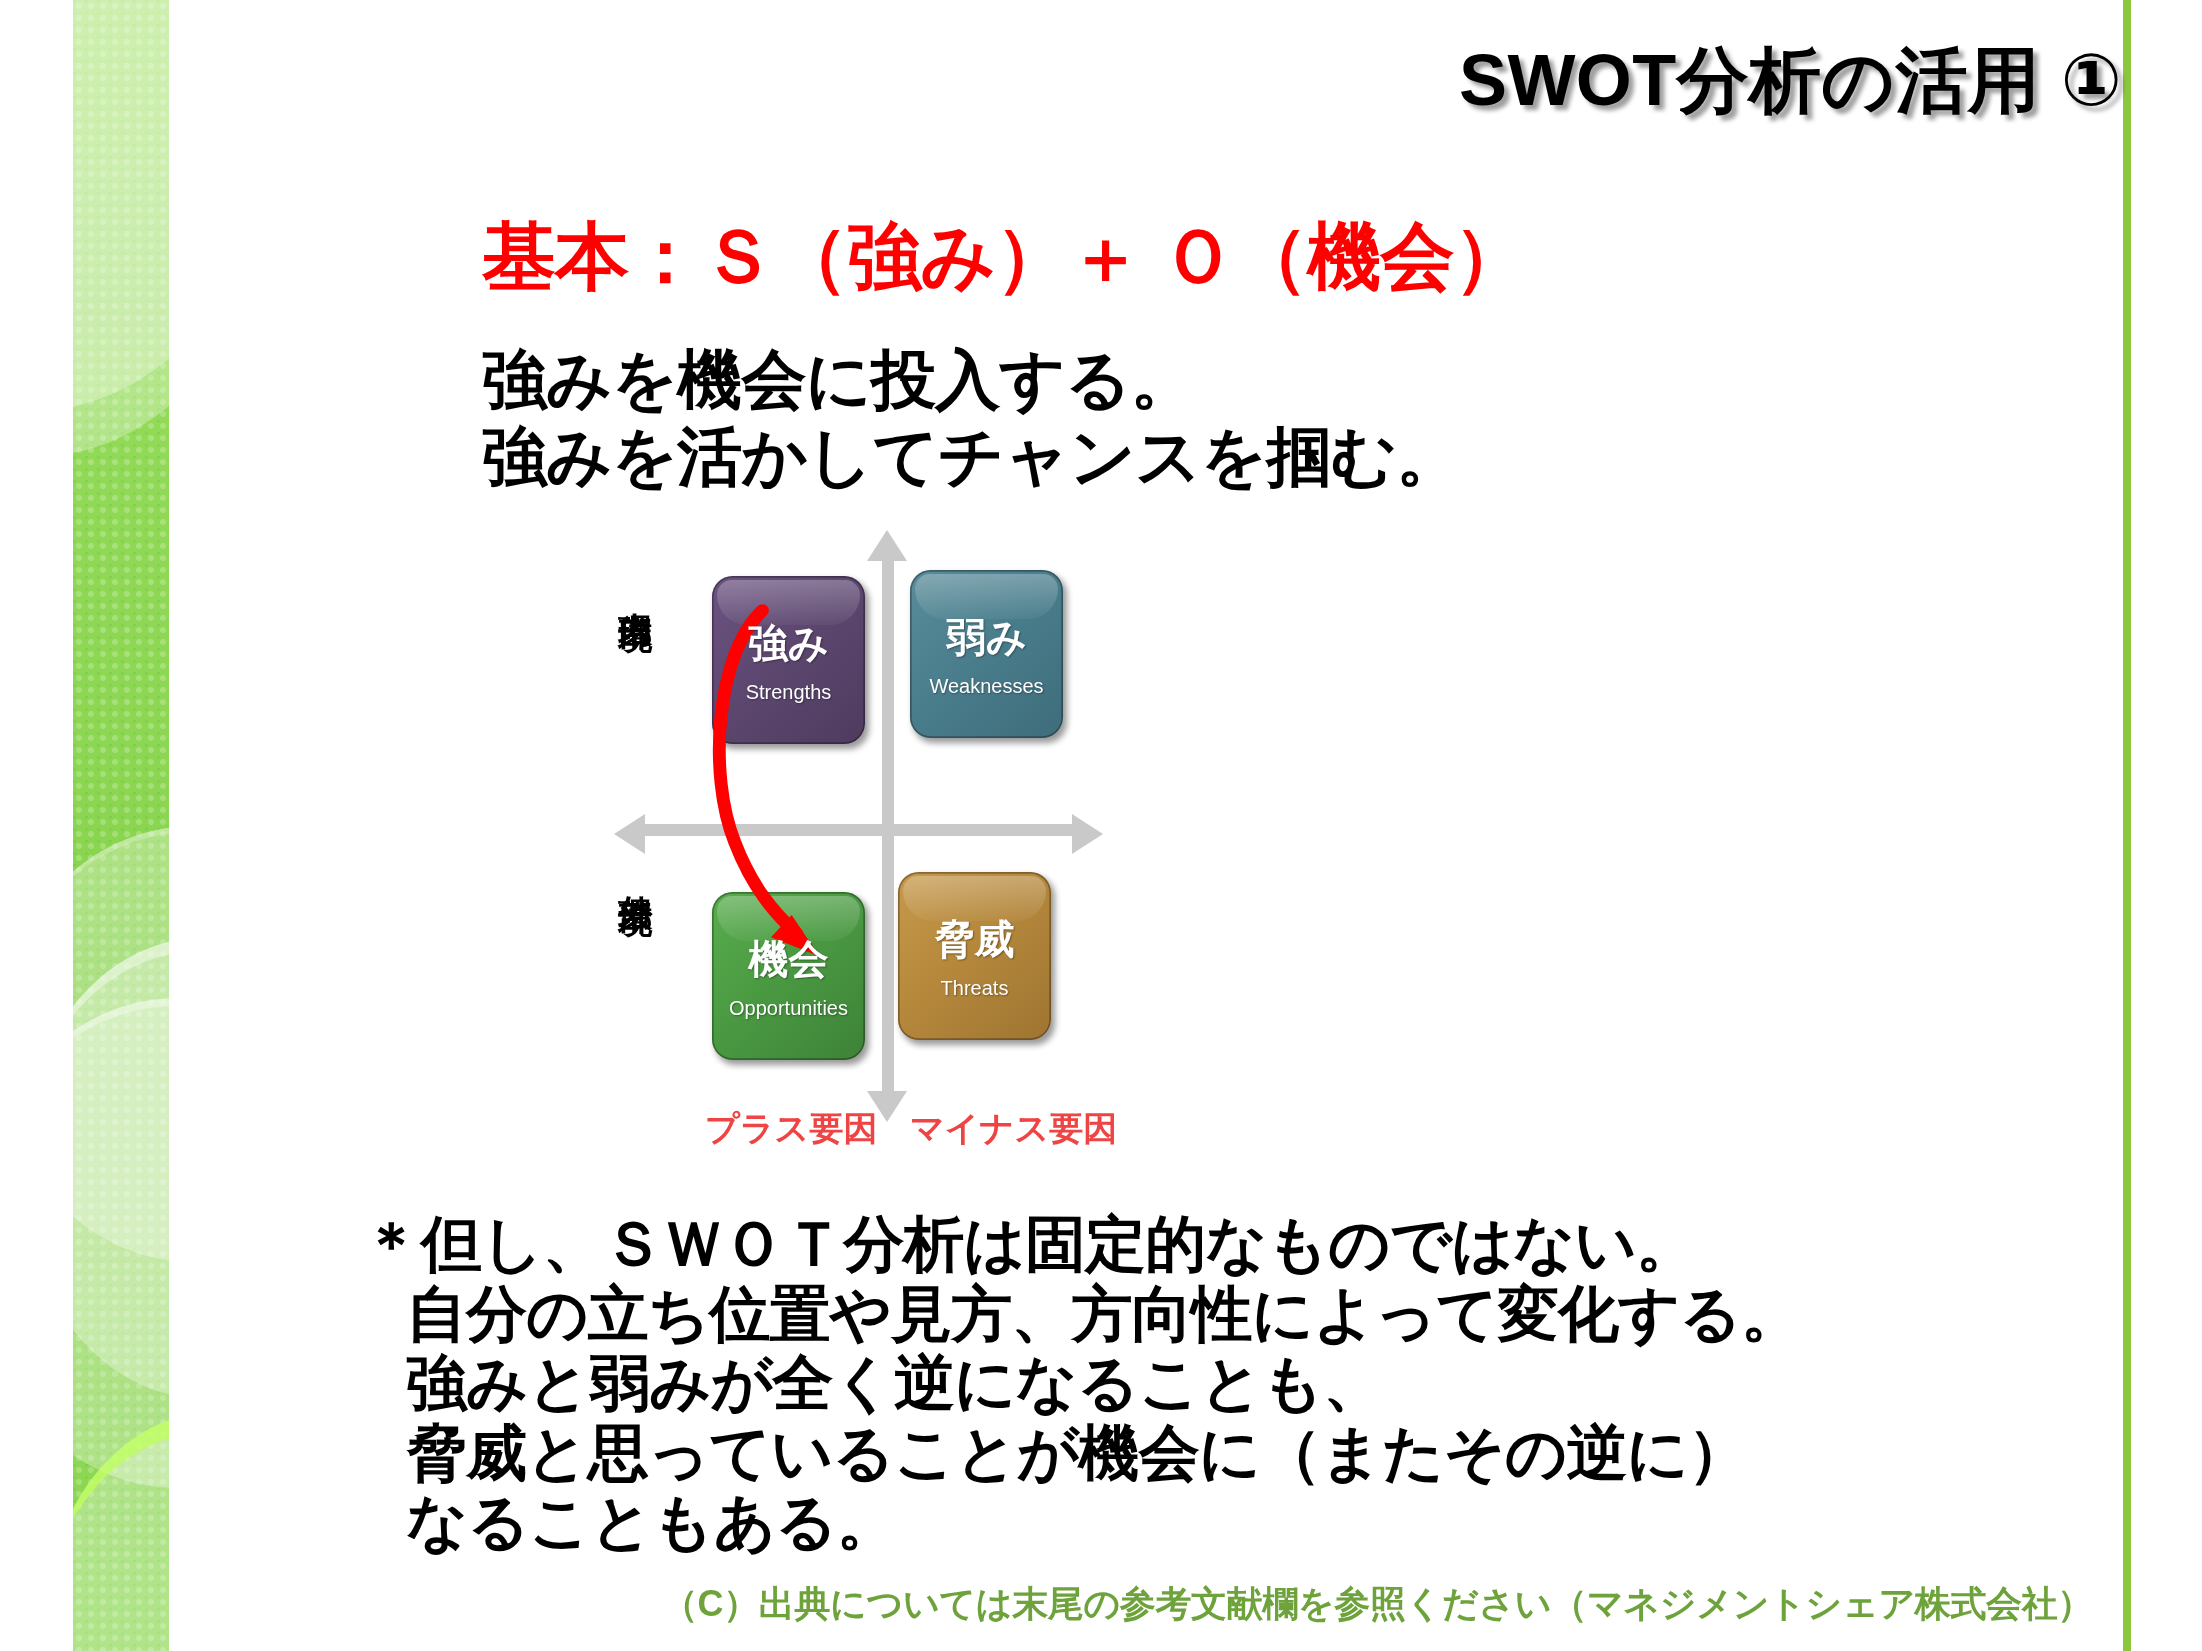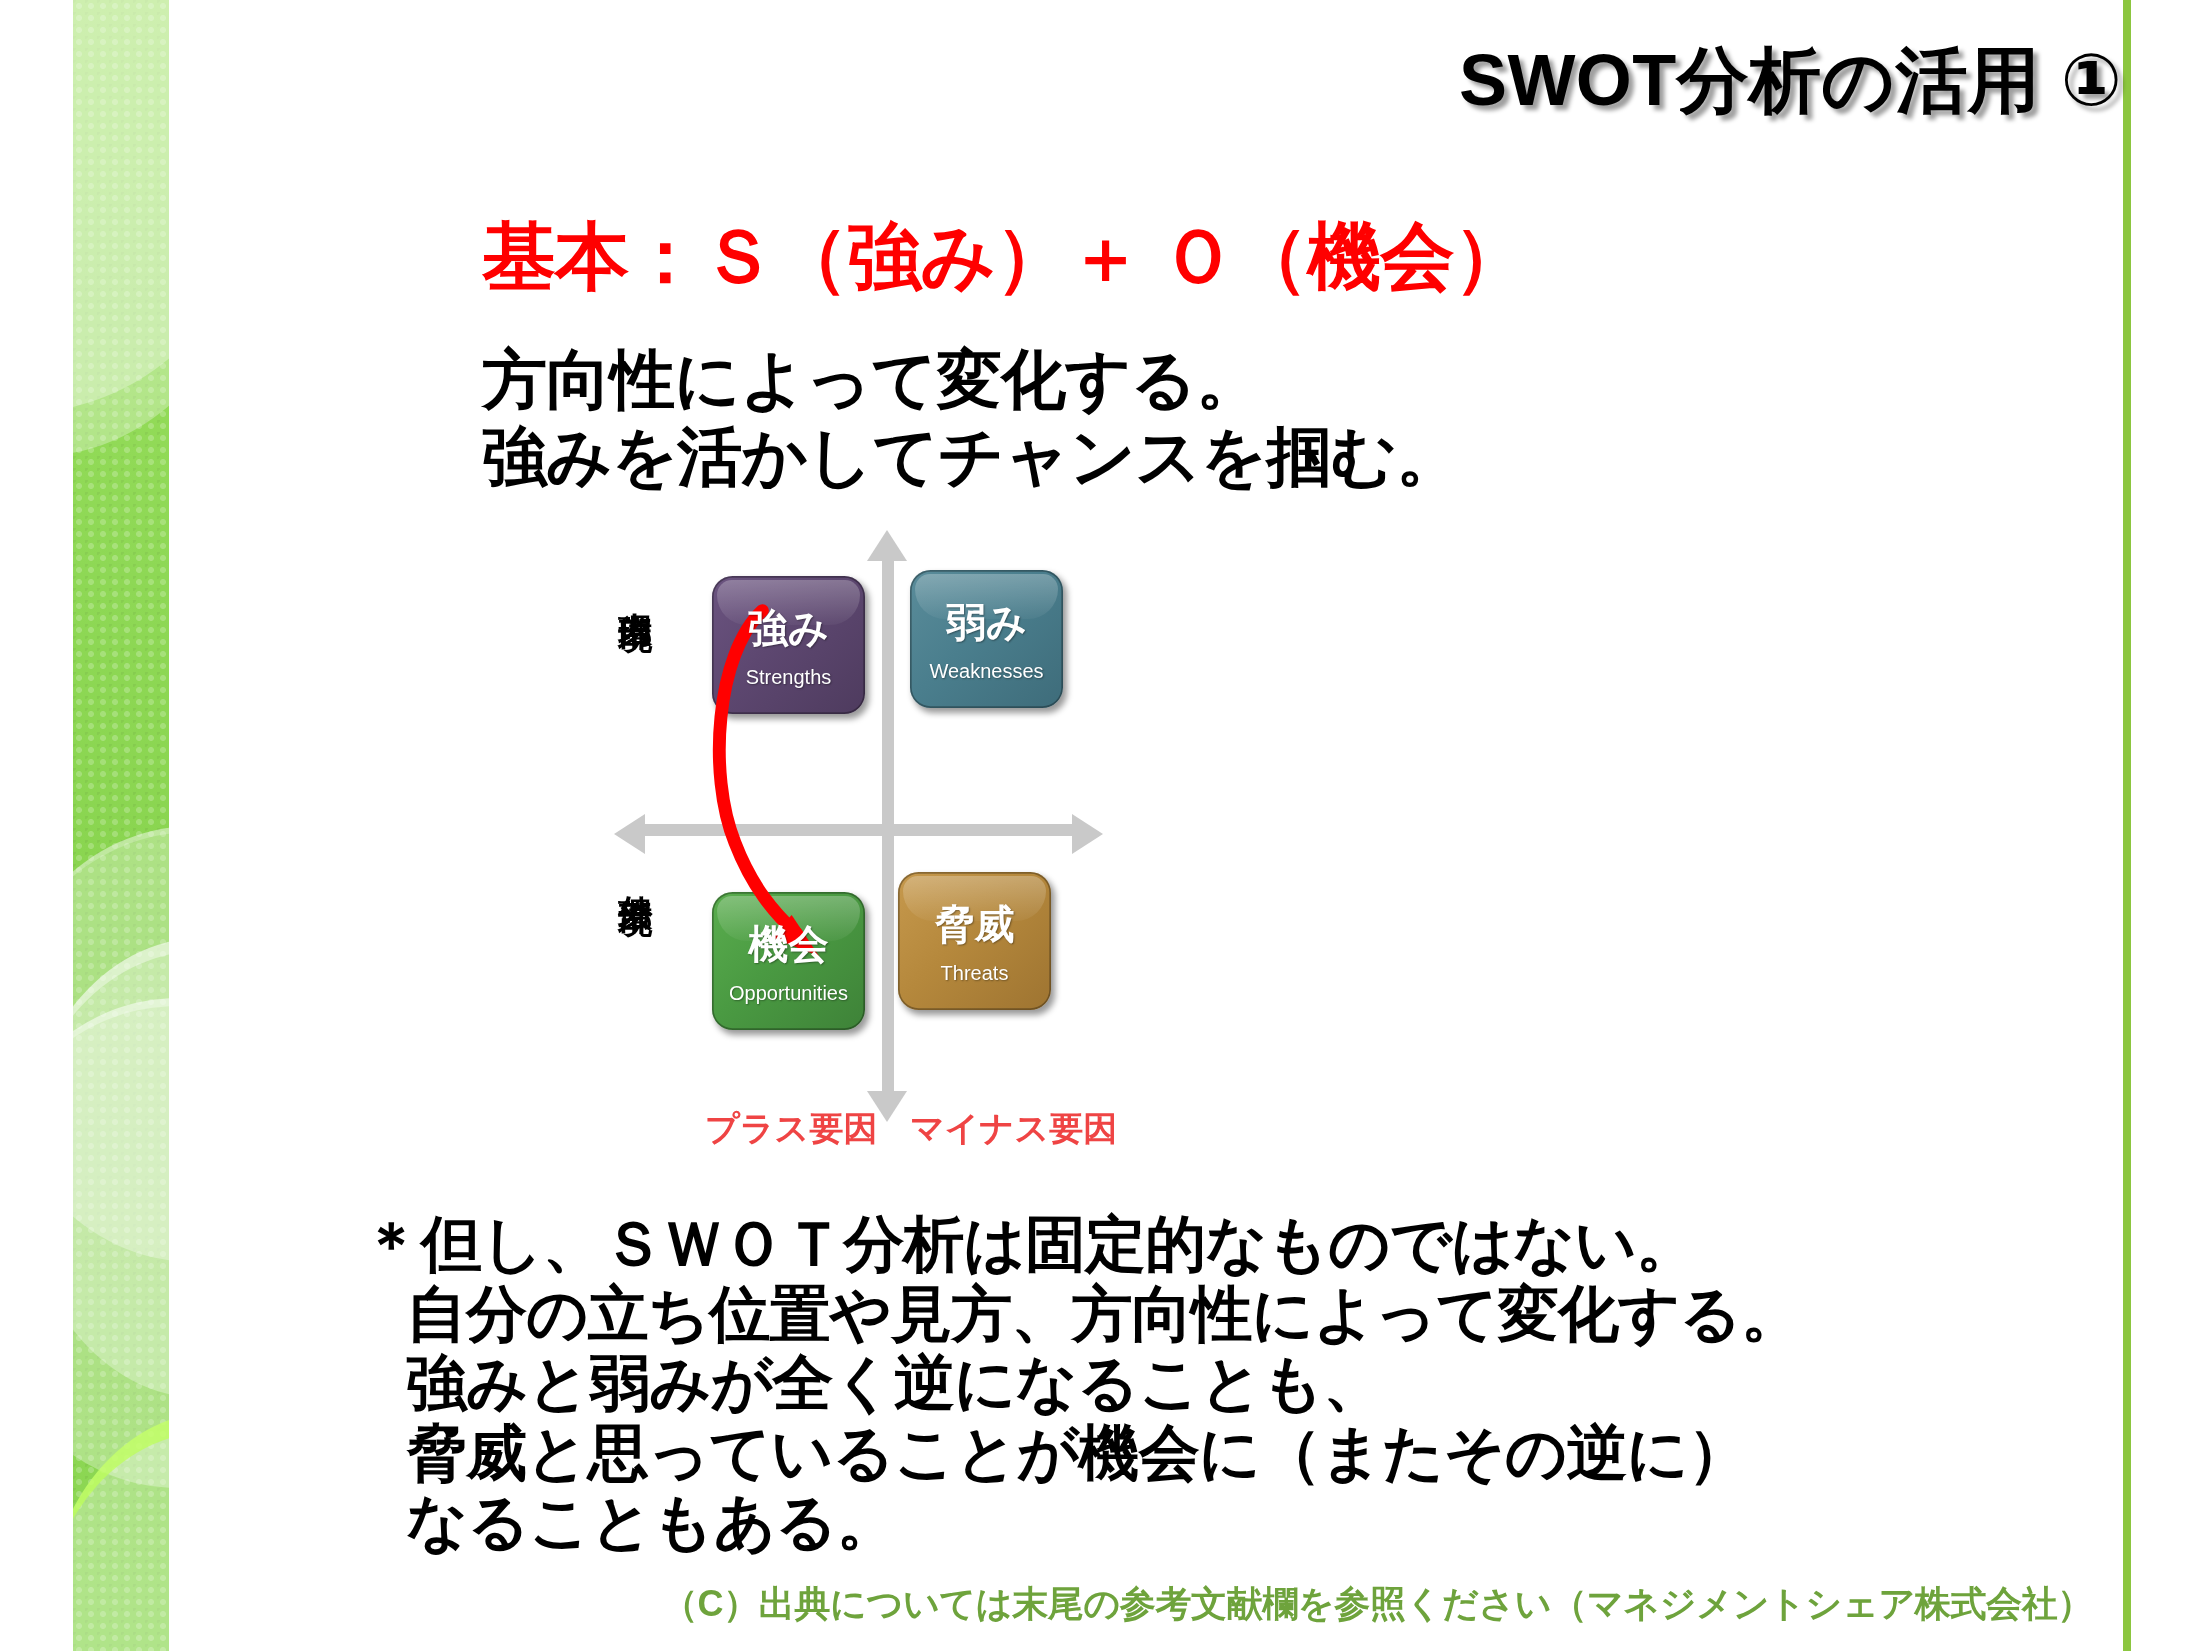"方向性によって変化する。" div { text: 方向性によって変化 -> 強みを機会に投入 }
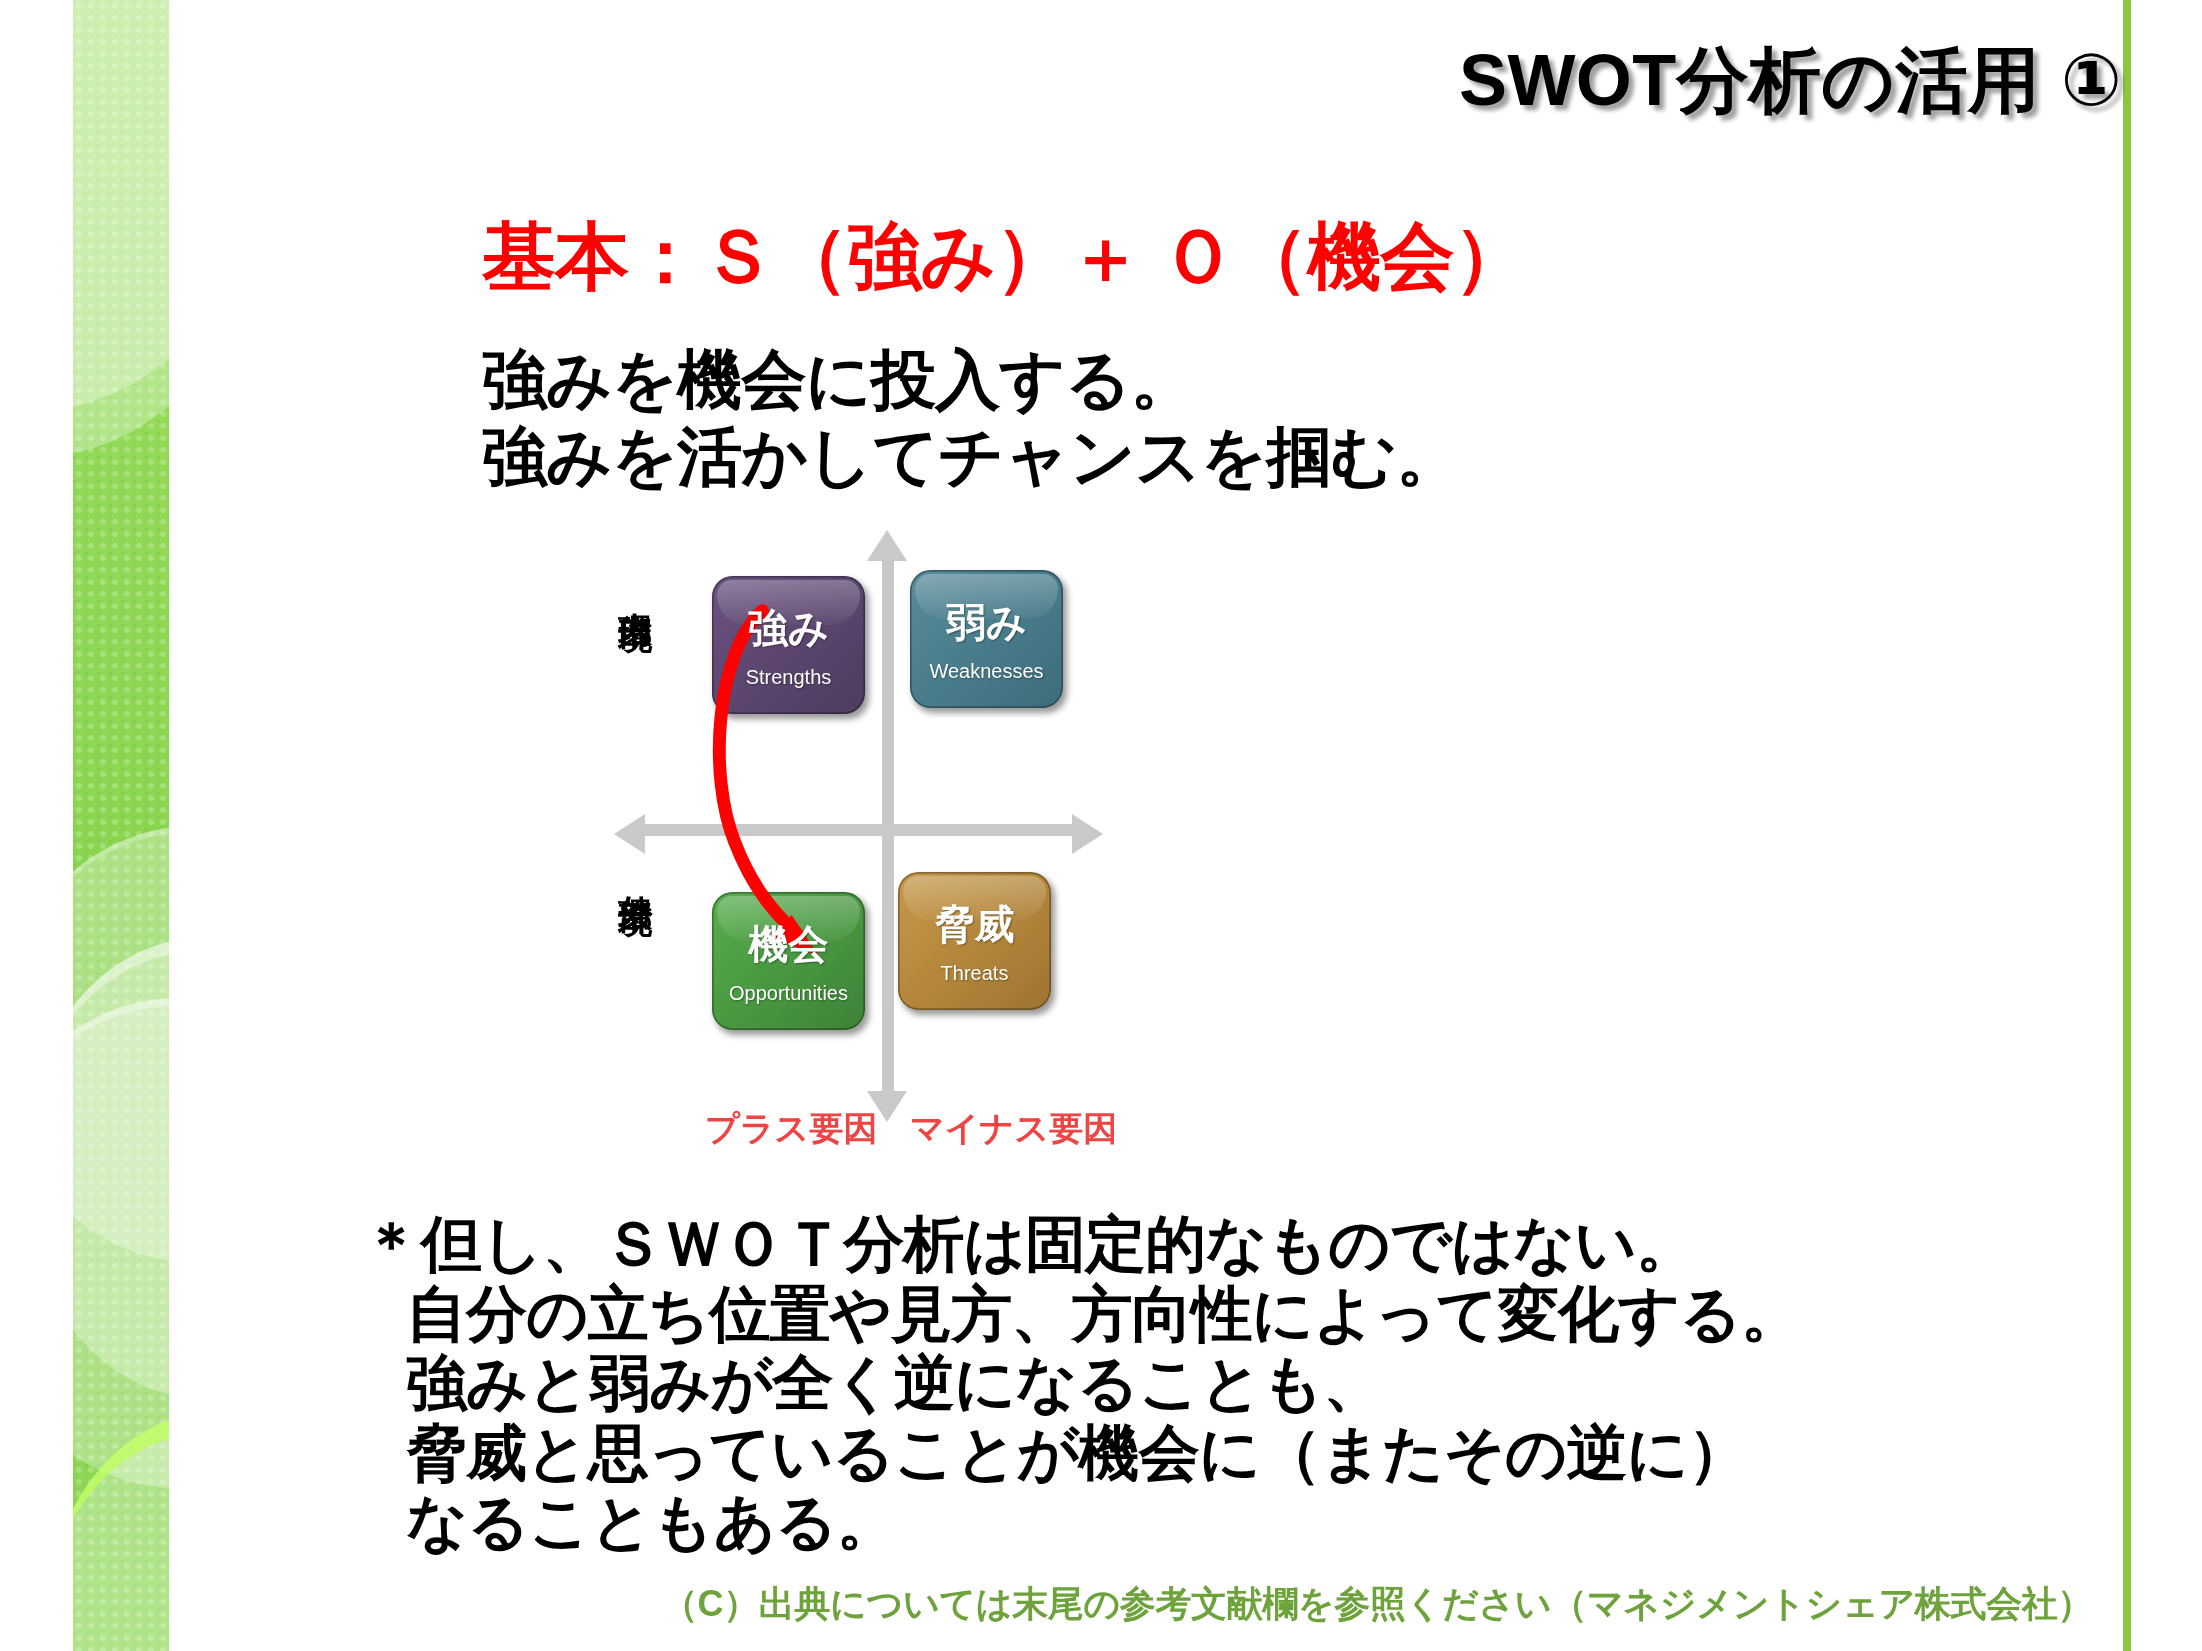"強み" .quad { height: 138px -> 168px }
